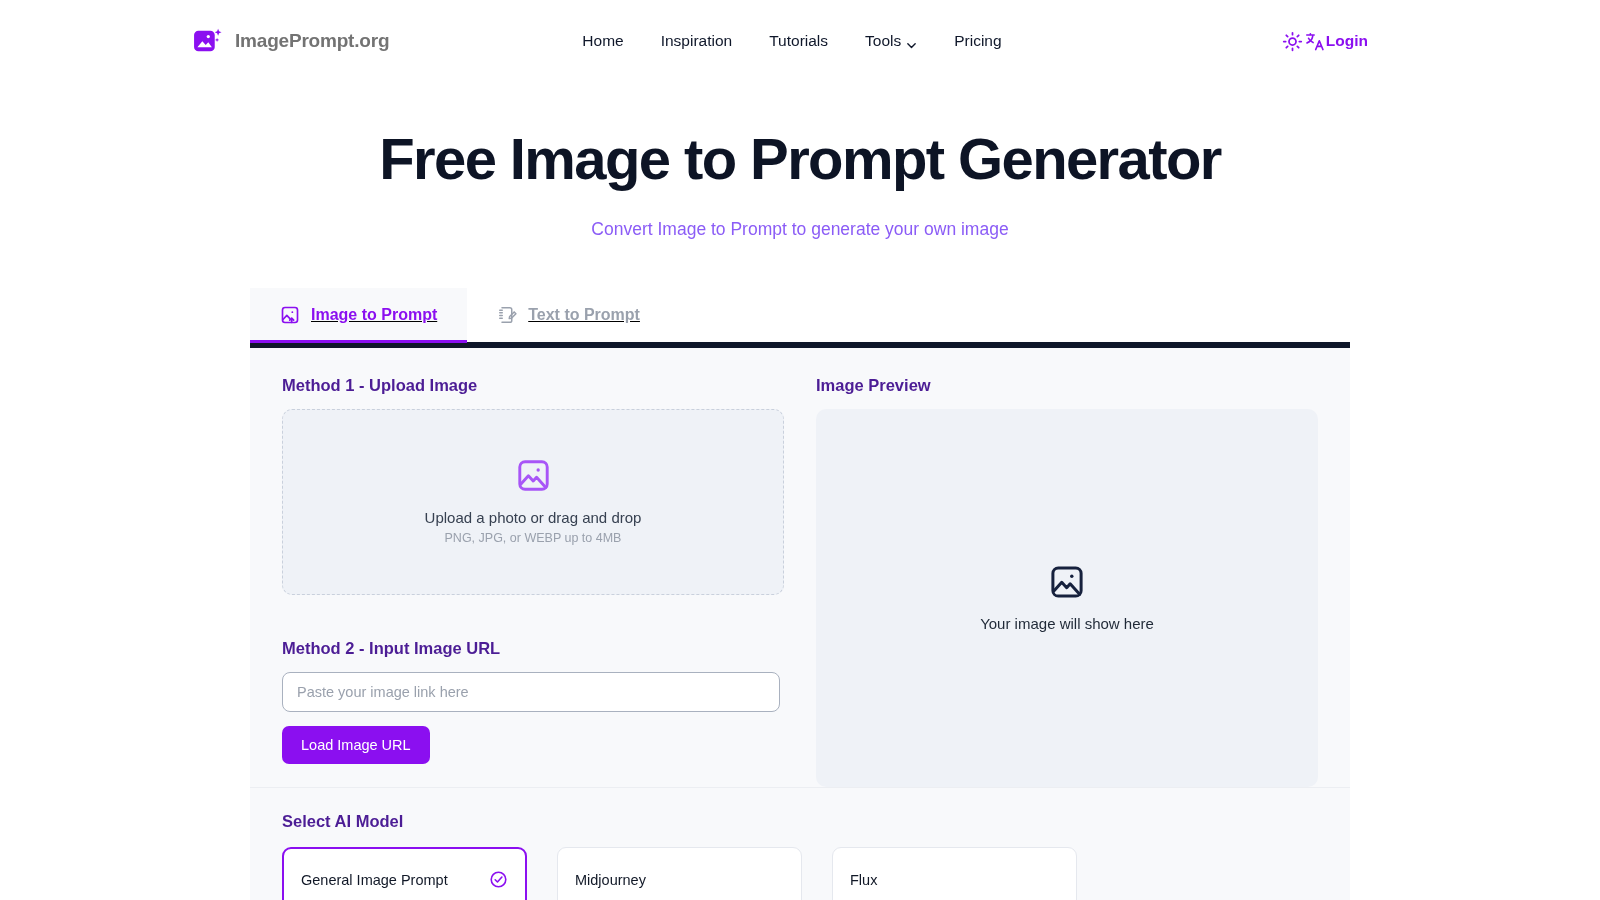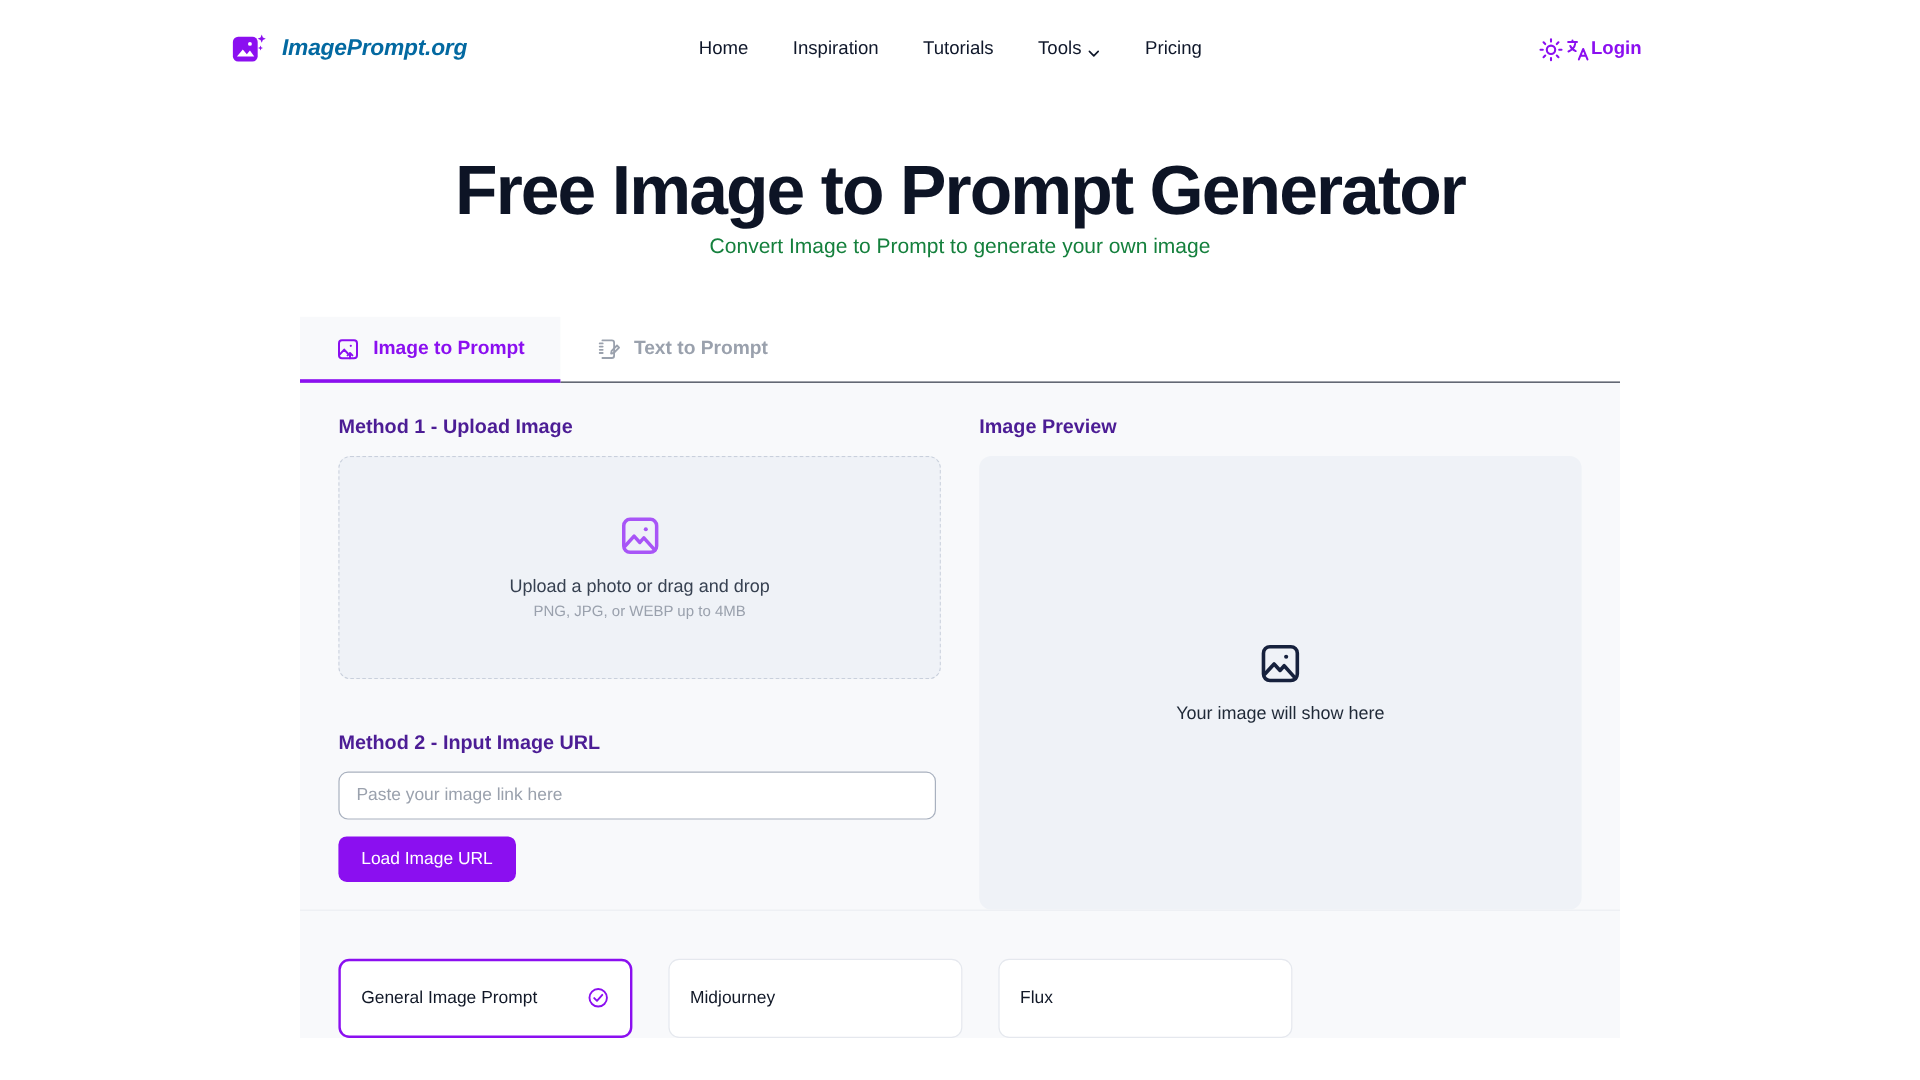"ImagePrompt.org" .brand-name { color: #0369a1 -> #737373; font-style: italic -> none }
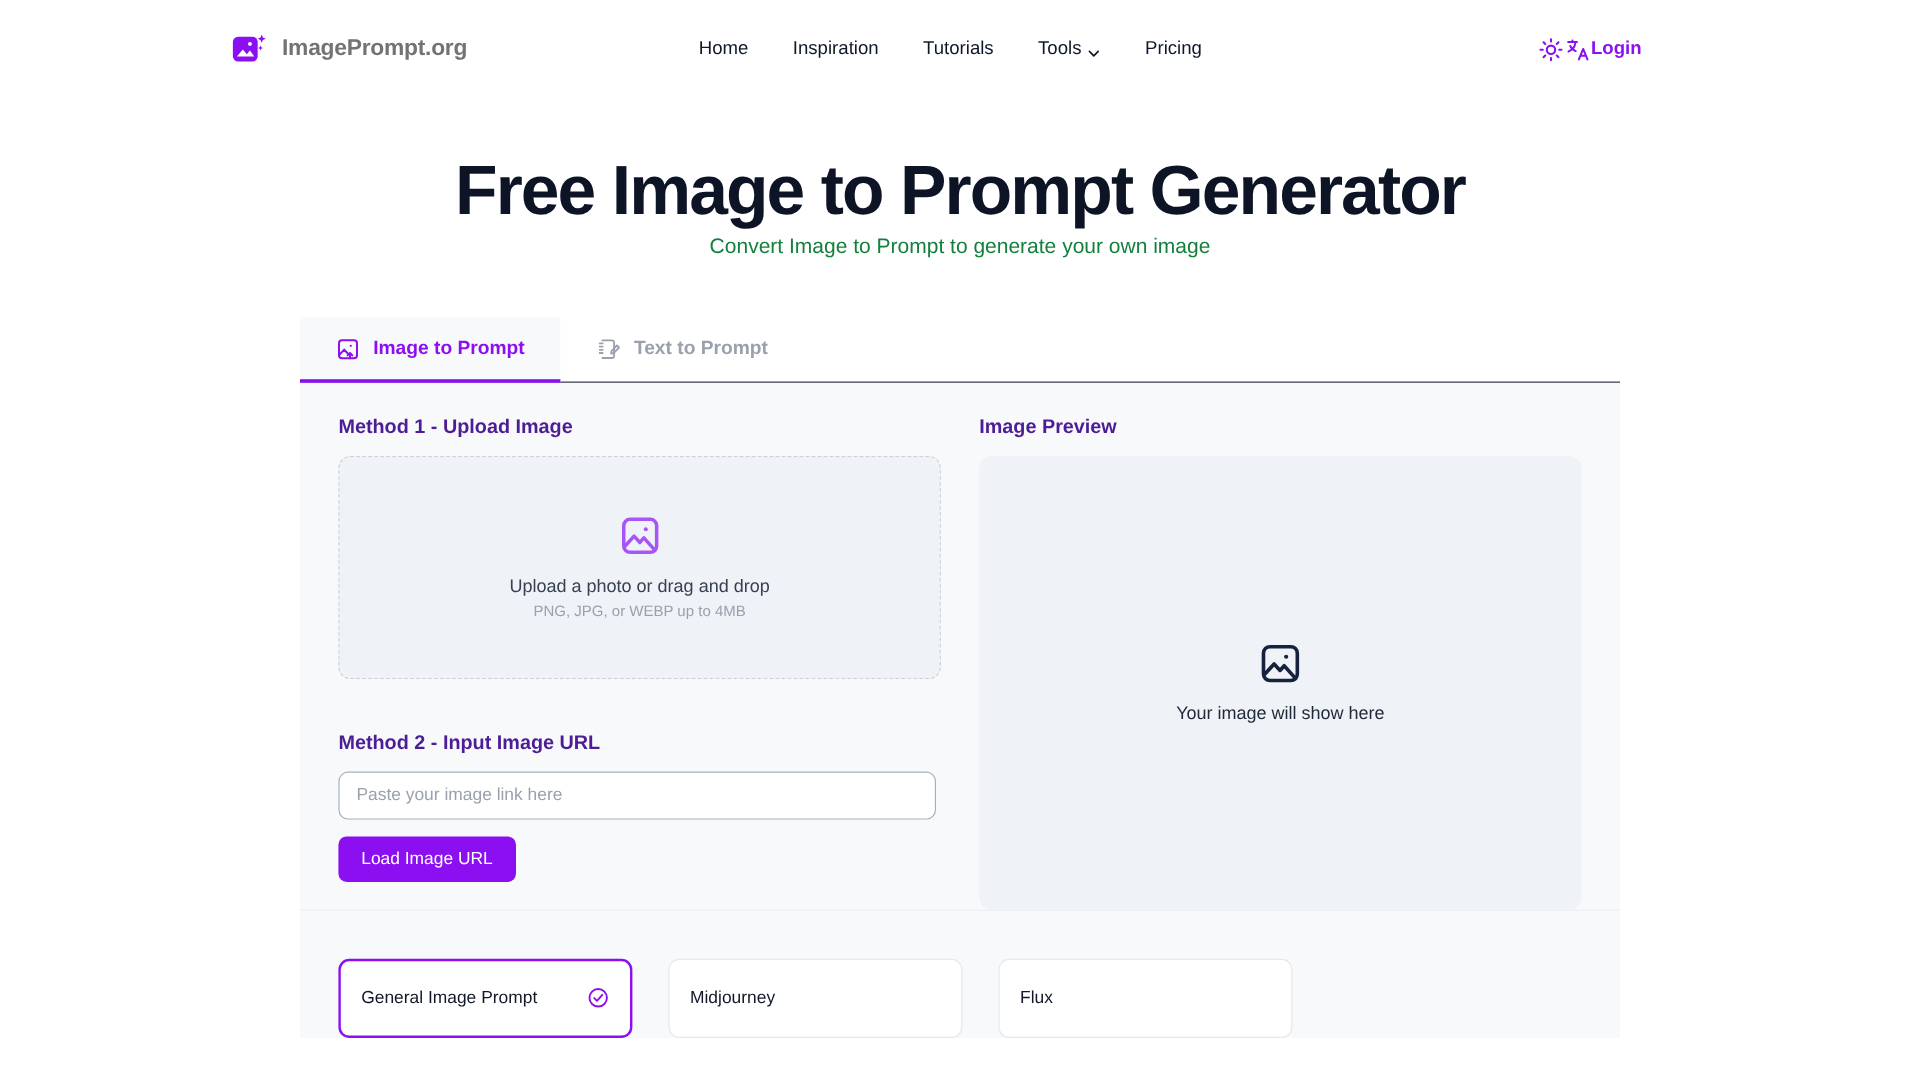"Convert Image to Prompt to" .hero p { color: #15803d -> #8b5cf6; margin-top: 4px -> 28px }
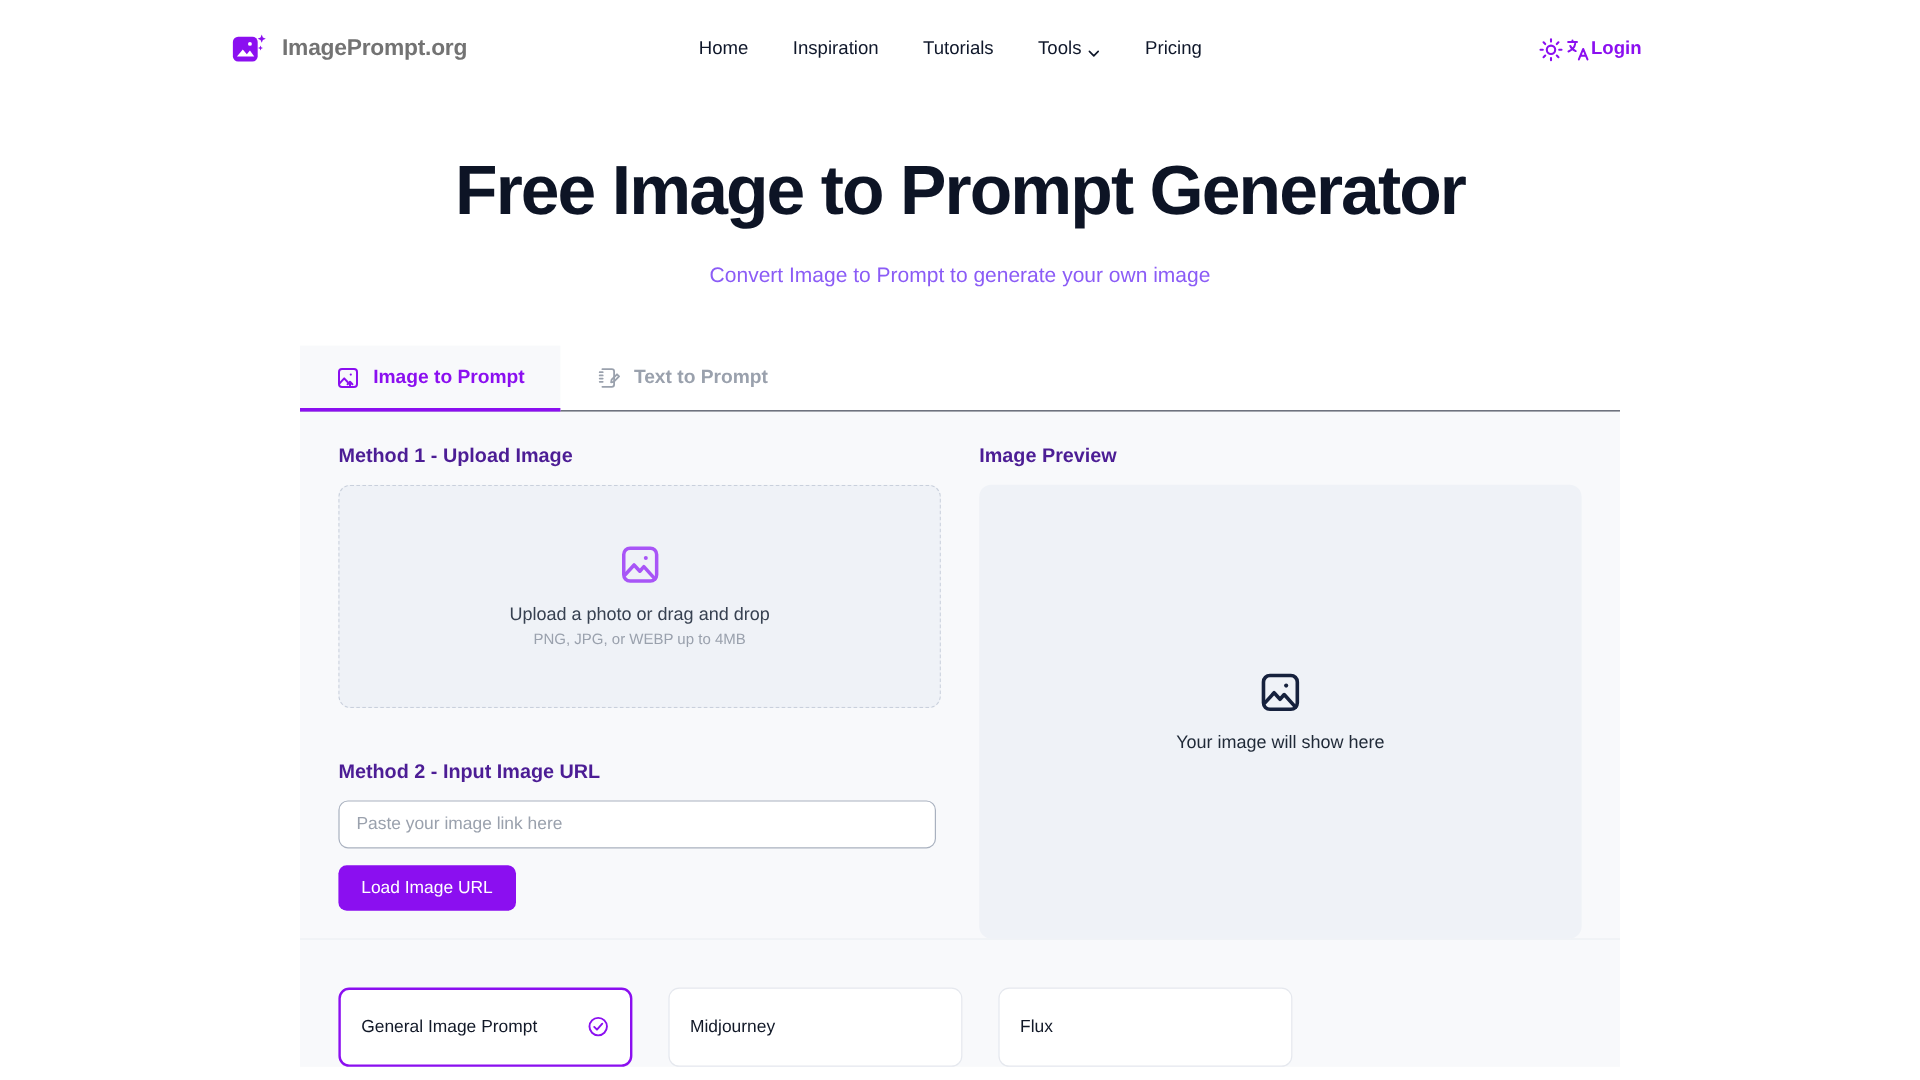"Image to Prompt" .tabs-wrap { border-bottom: 1px solid #0f172a -> 6px solid #0f172a; text-decoration: none -> underline }
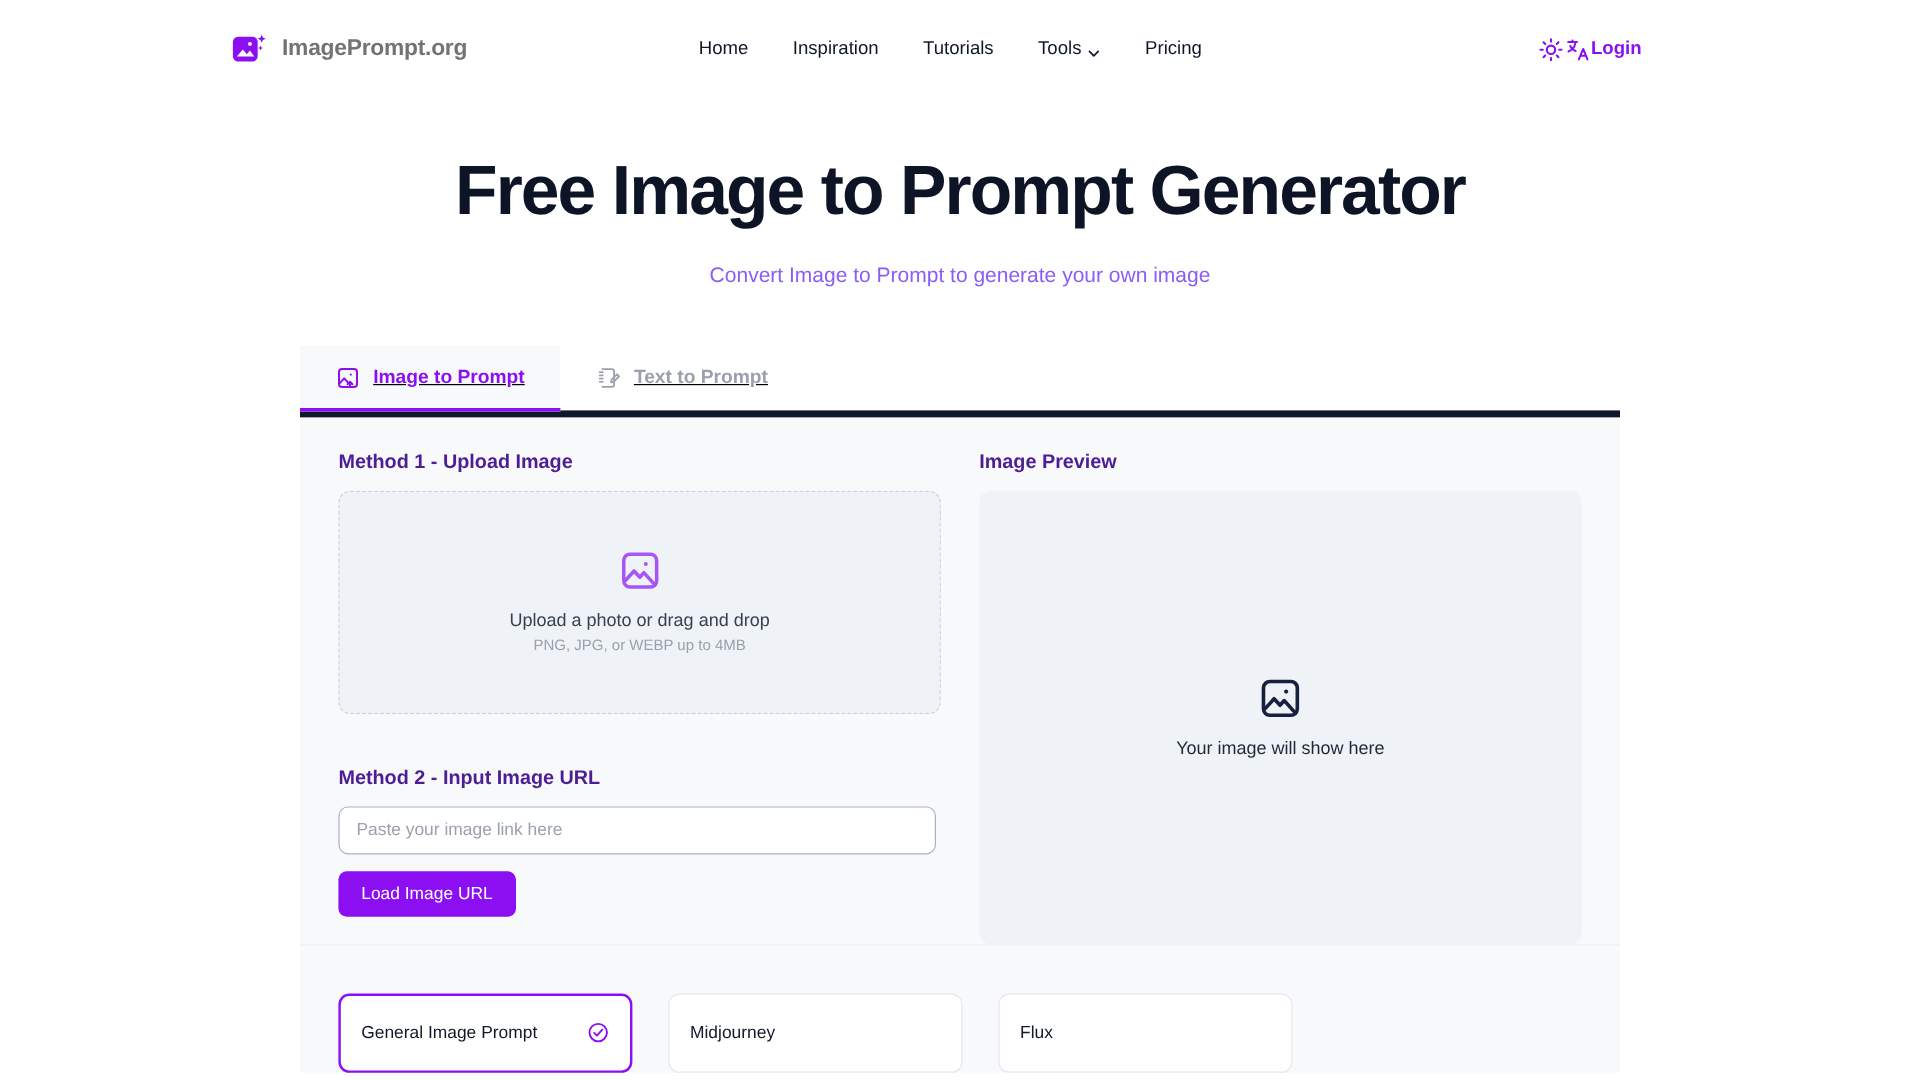"Select AI Model" div.sec-title { html: none -> <div>Select AI Model</div> }
